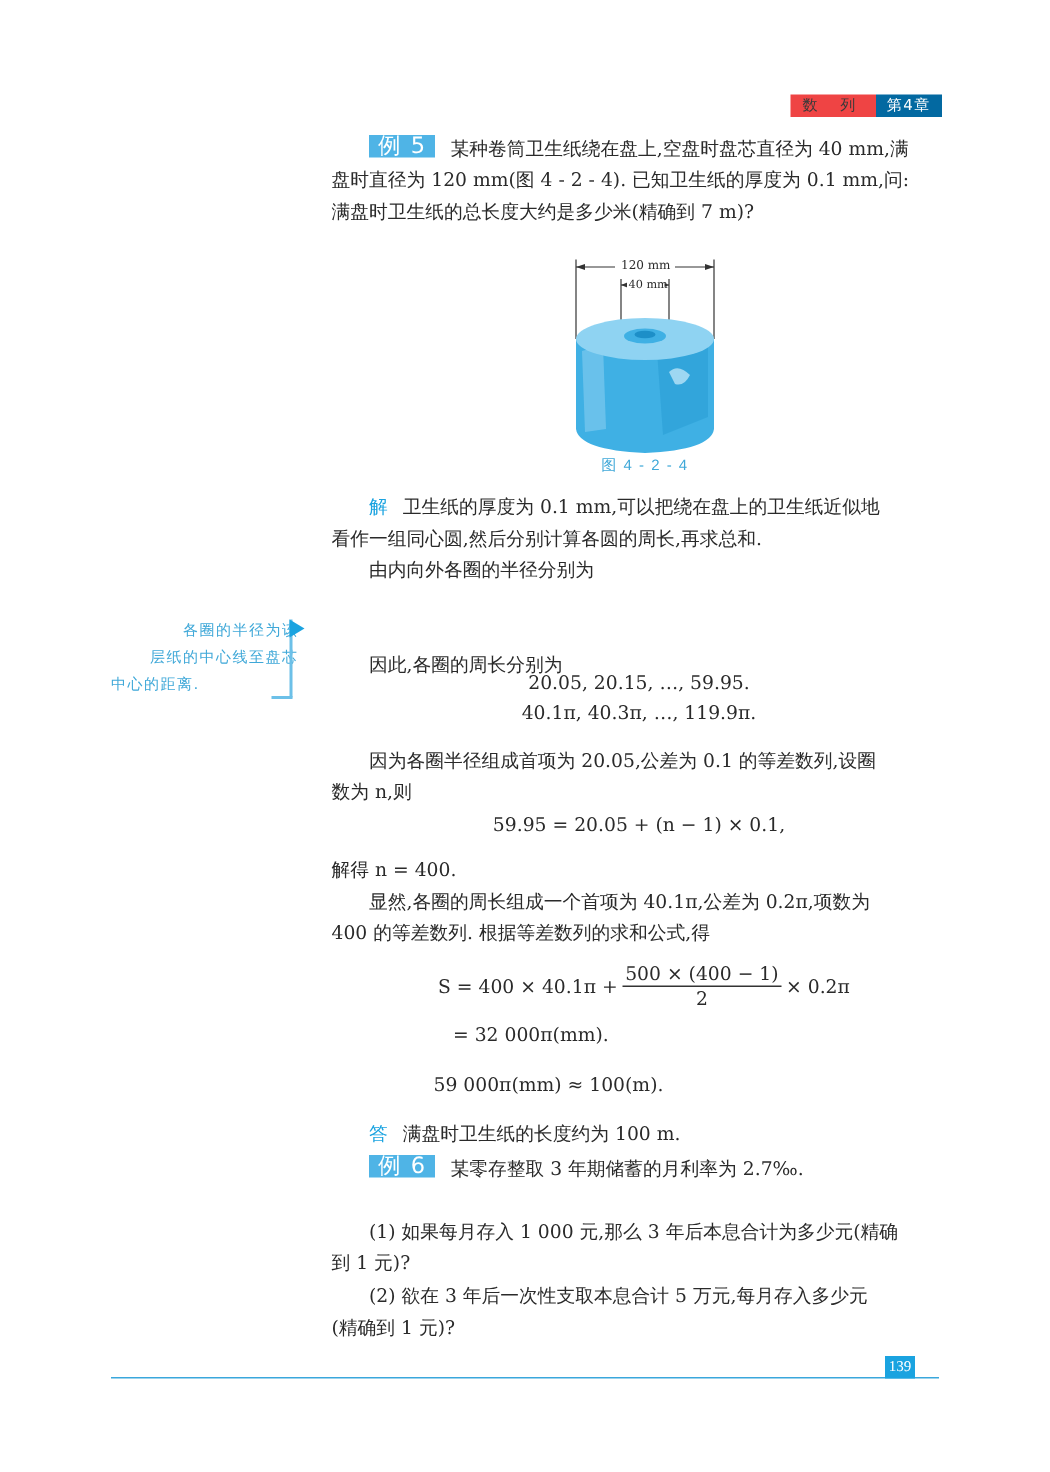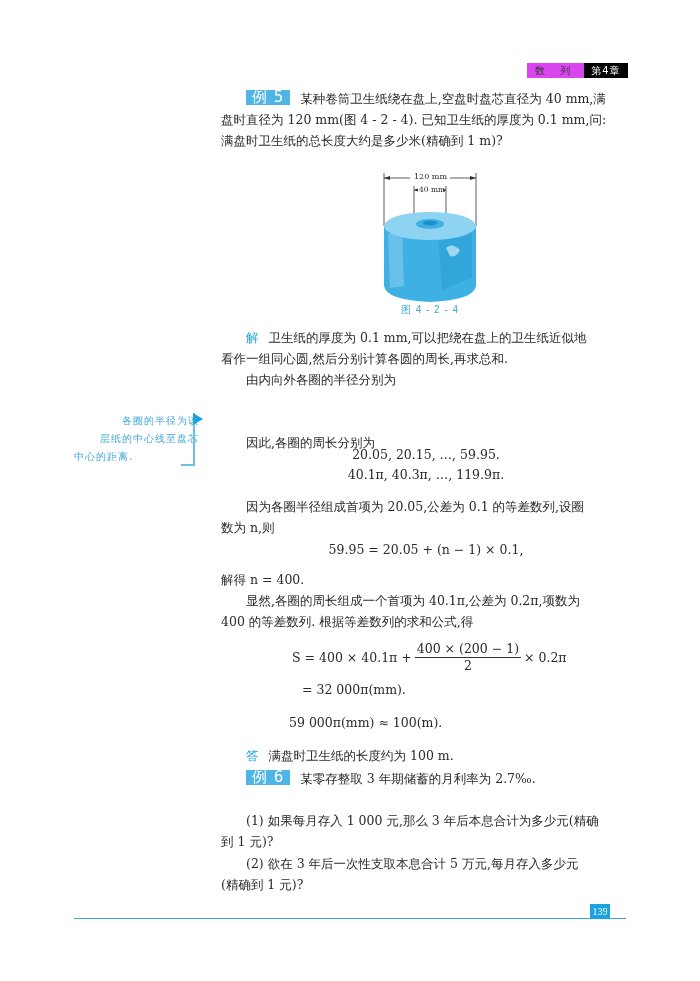"数 列" .hdr-sec { background: #d946ef -> #ef4444 }
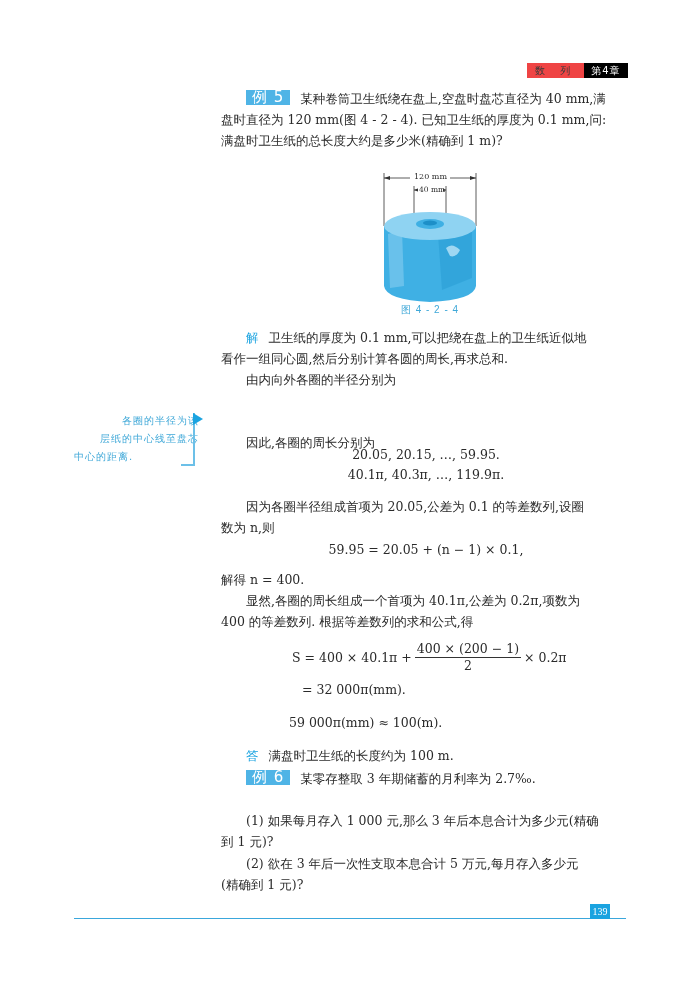"第4章" .hdr-ch { background: #000000 -> #0369a1 }
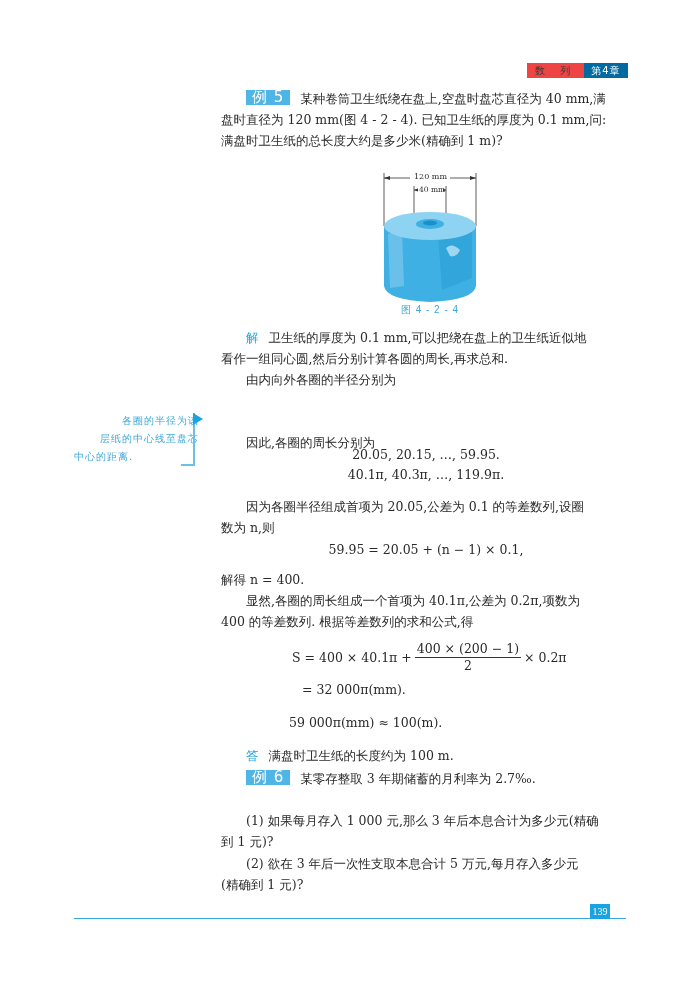"满盘时卫生纸的总长度大约是多少米(精确到 1 m)?" div.line { text: 1 -> 7 }
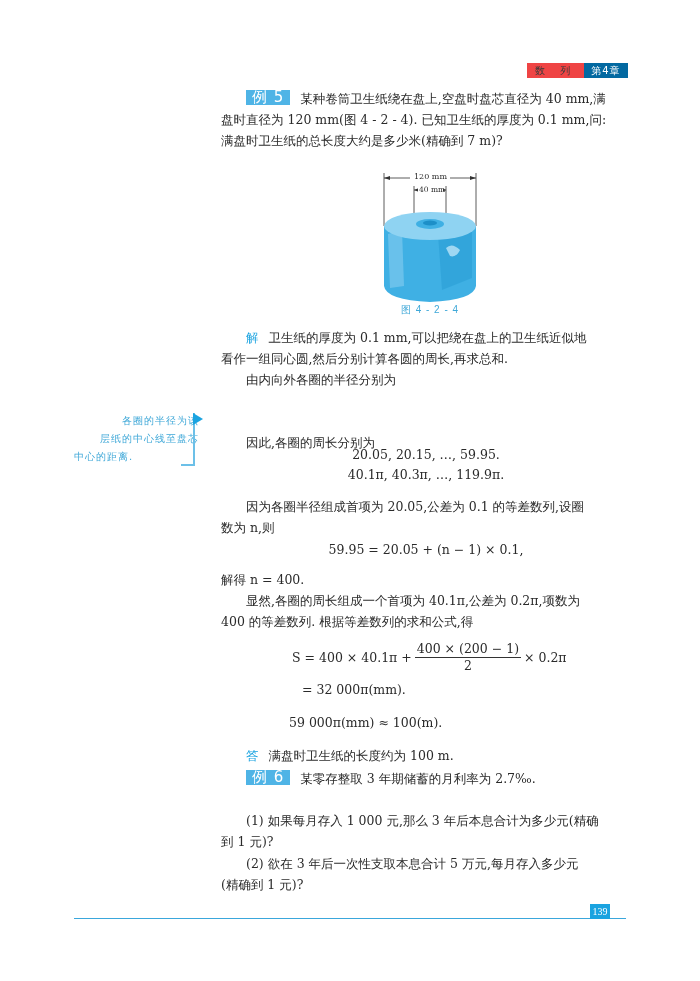"400 × (200 − 1)" span.num { text: 400 × (200 -> 500 × (400 }
